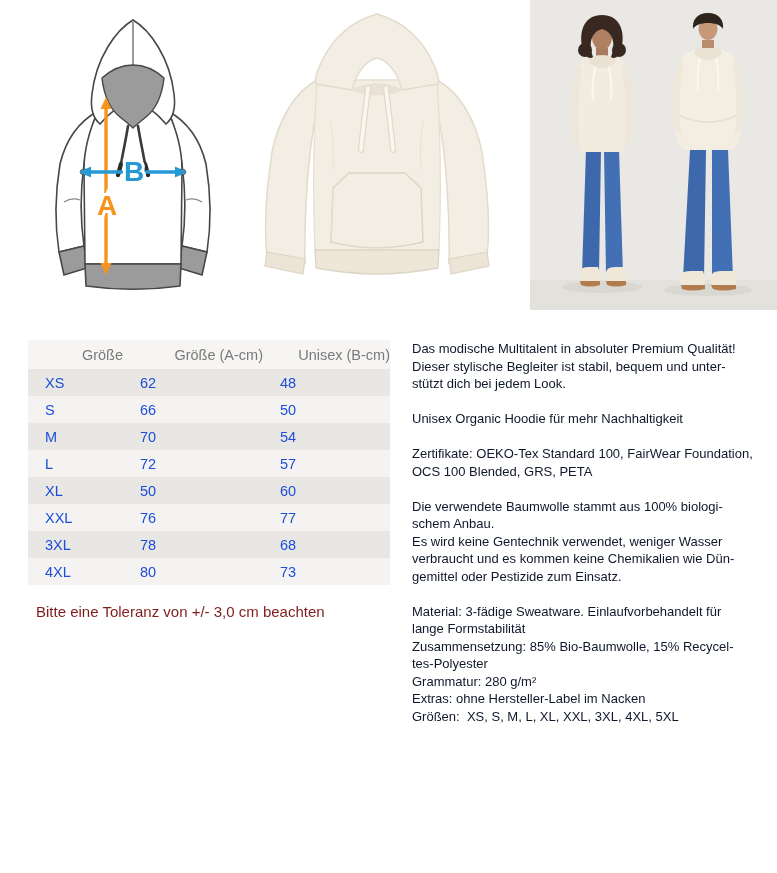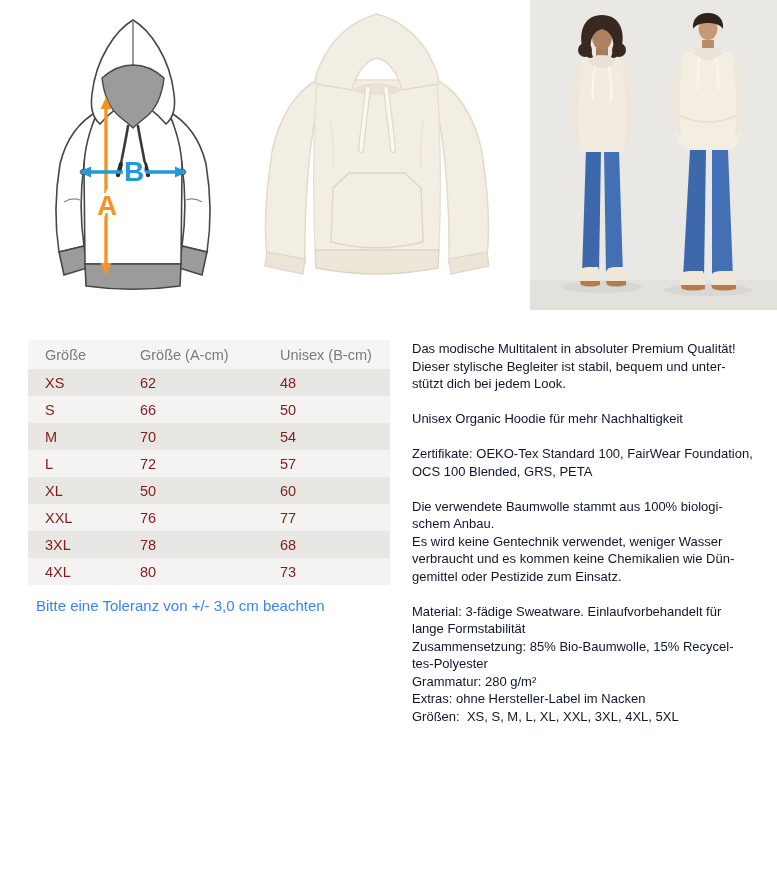"Größe" table.size-table th { text-align: none -> right }
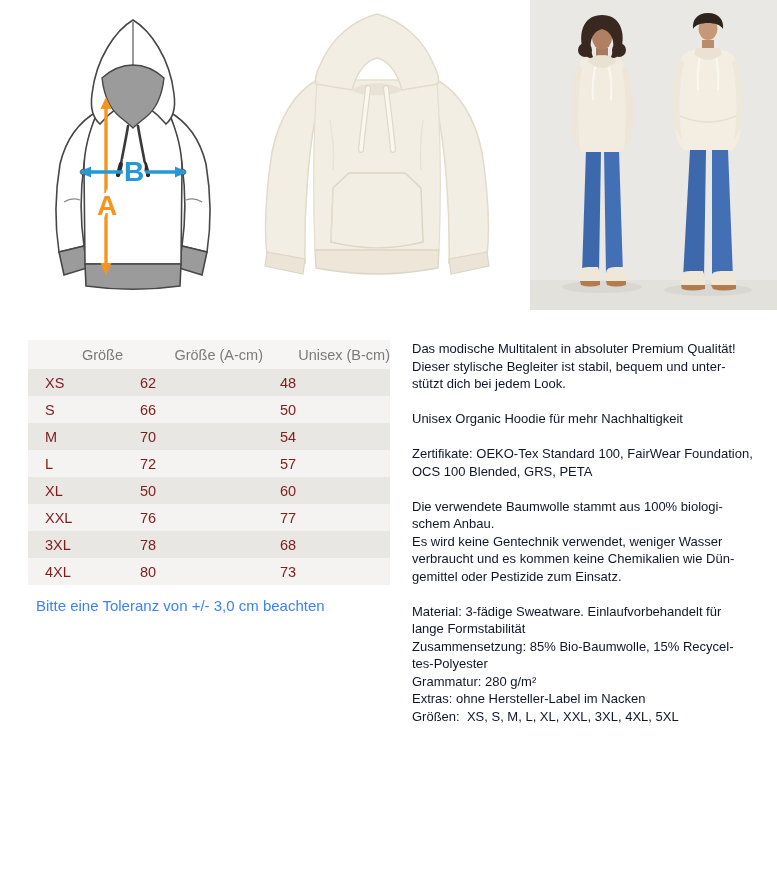"XS" table.size-table td { color: #7f1d1d -> #1d4ed8 }
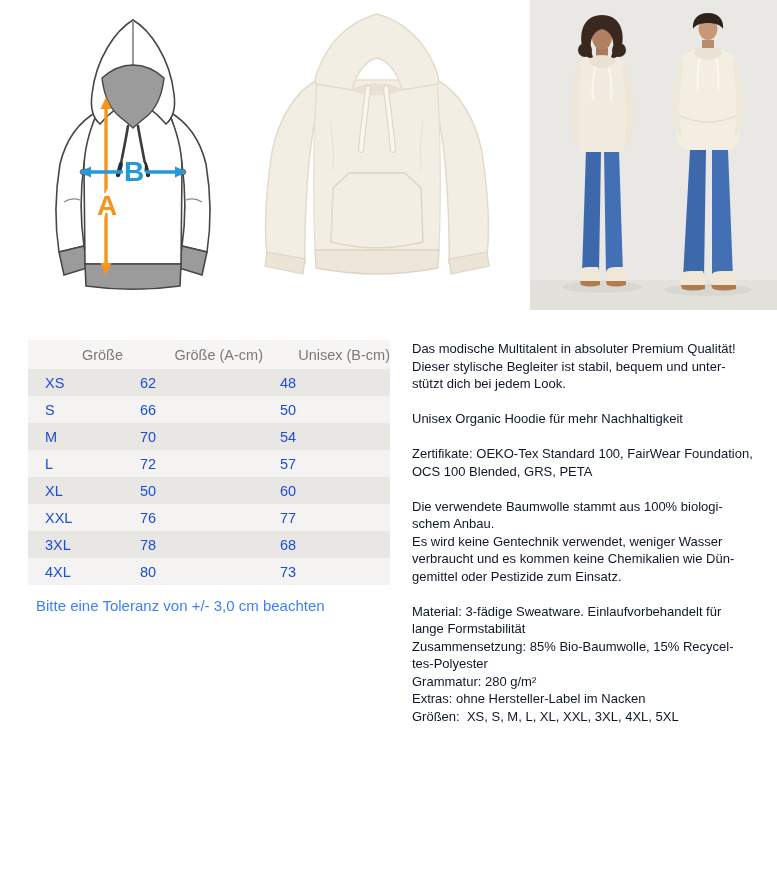"Bitte eine Toleranz von +/-" .tolerance-note { color: #3b82f6 -> #7f1d1d; margin-top: 12px -> 18px }
